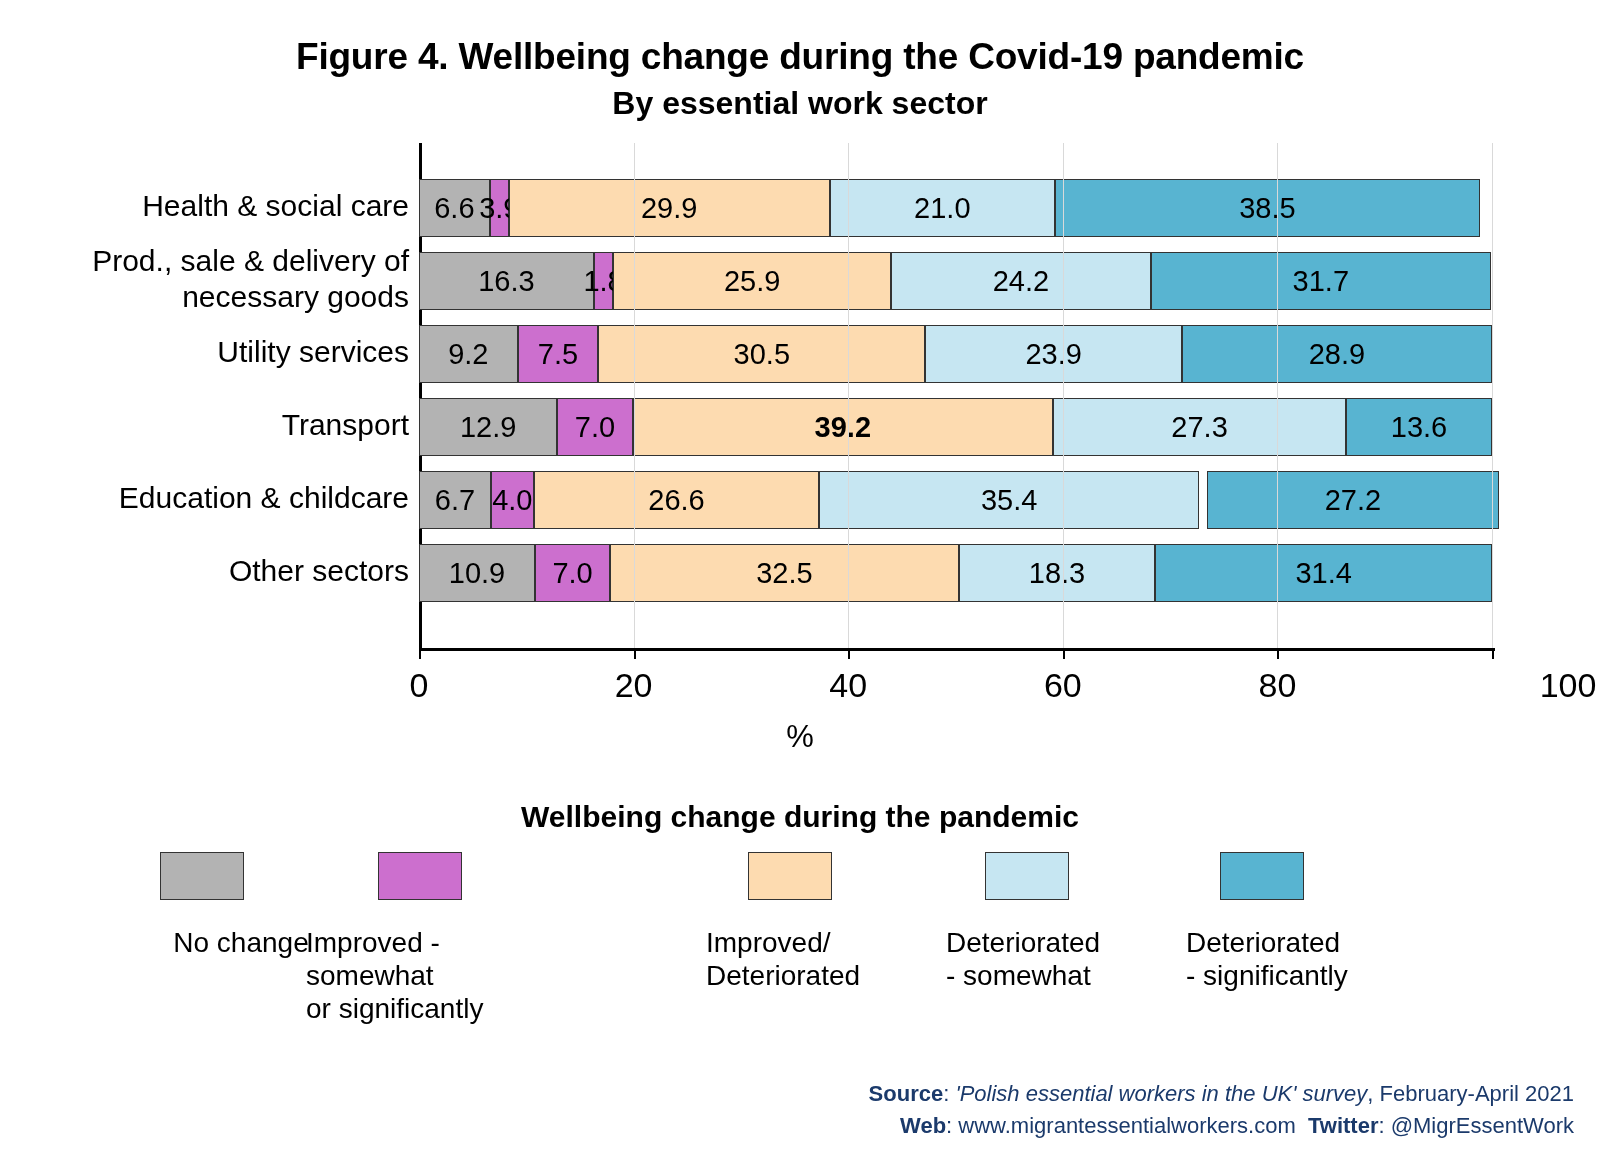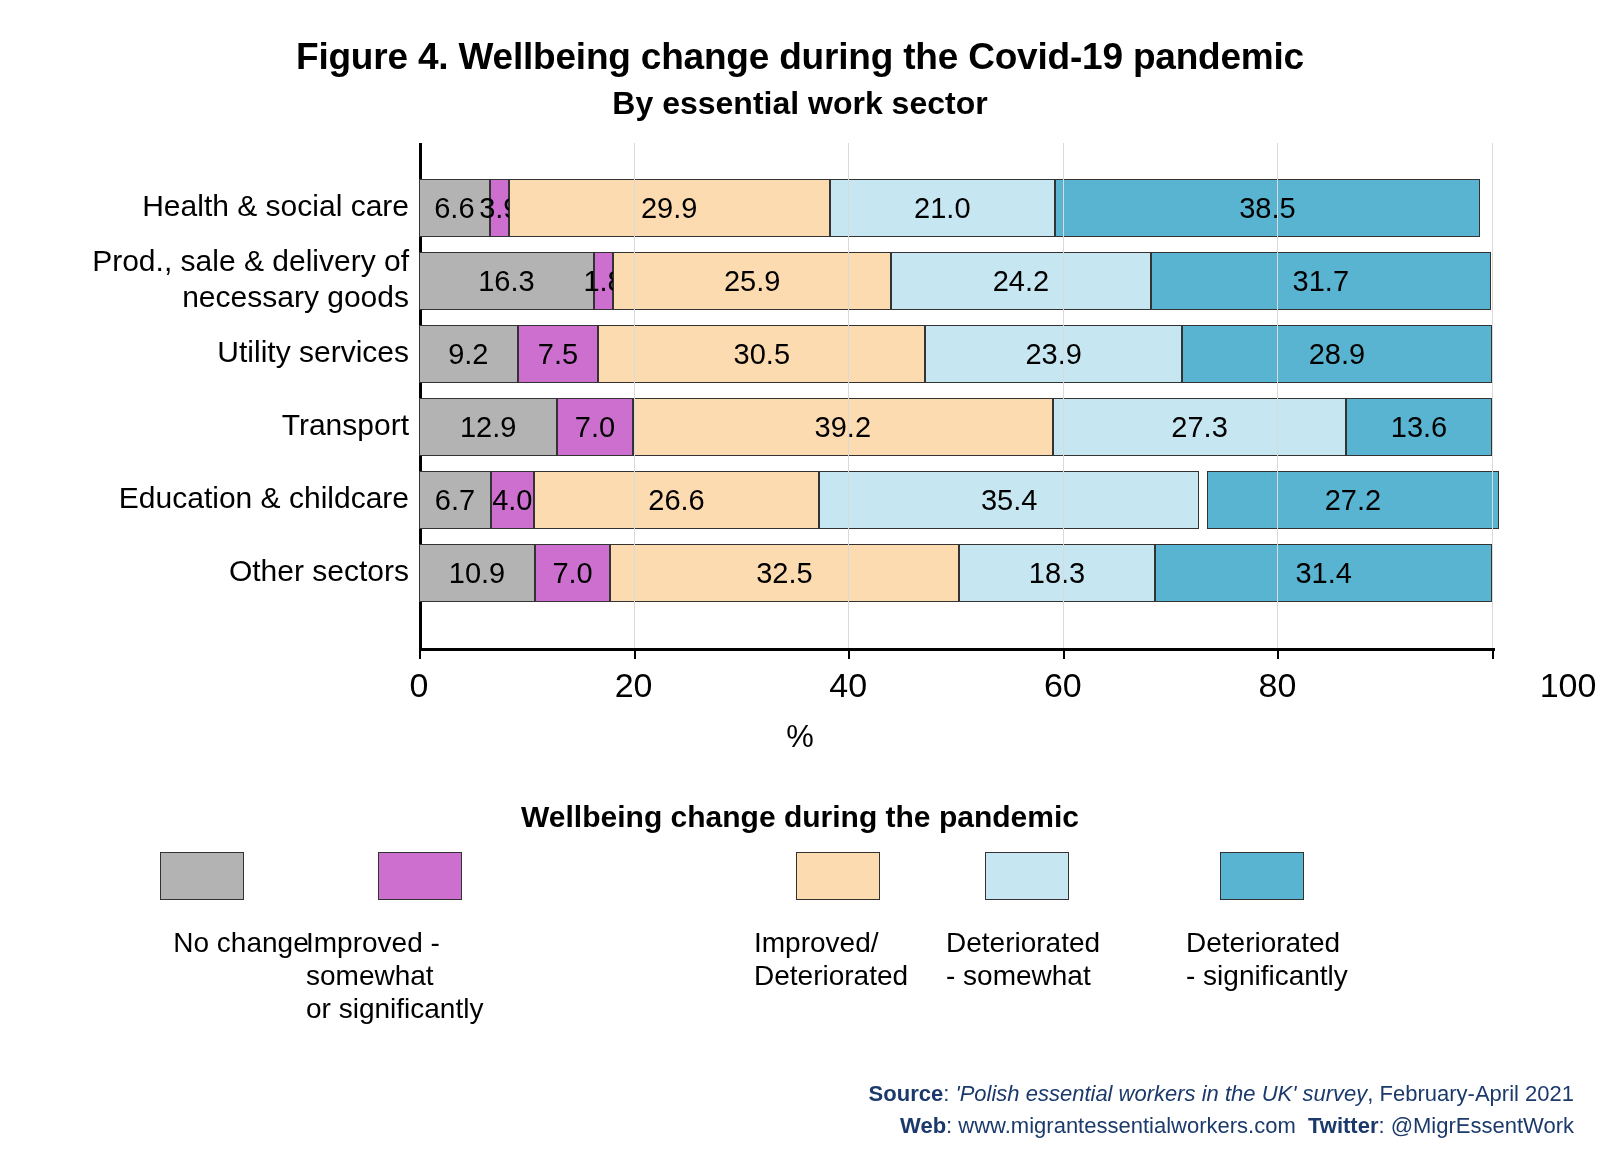"39.2" div.seg { font-weight: none -> bold }
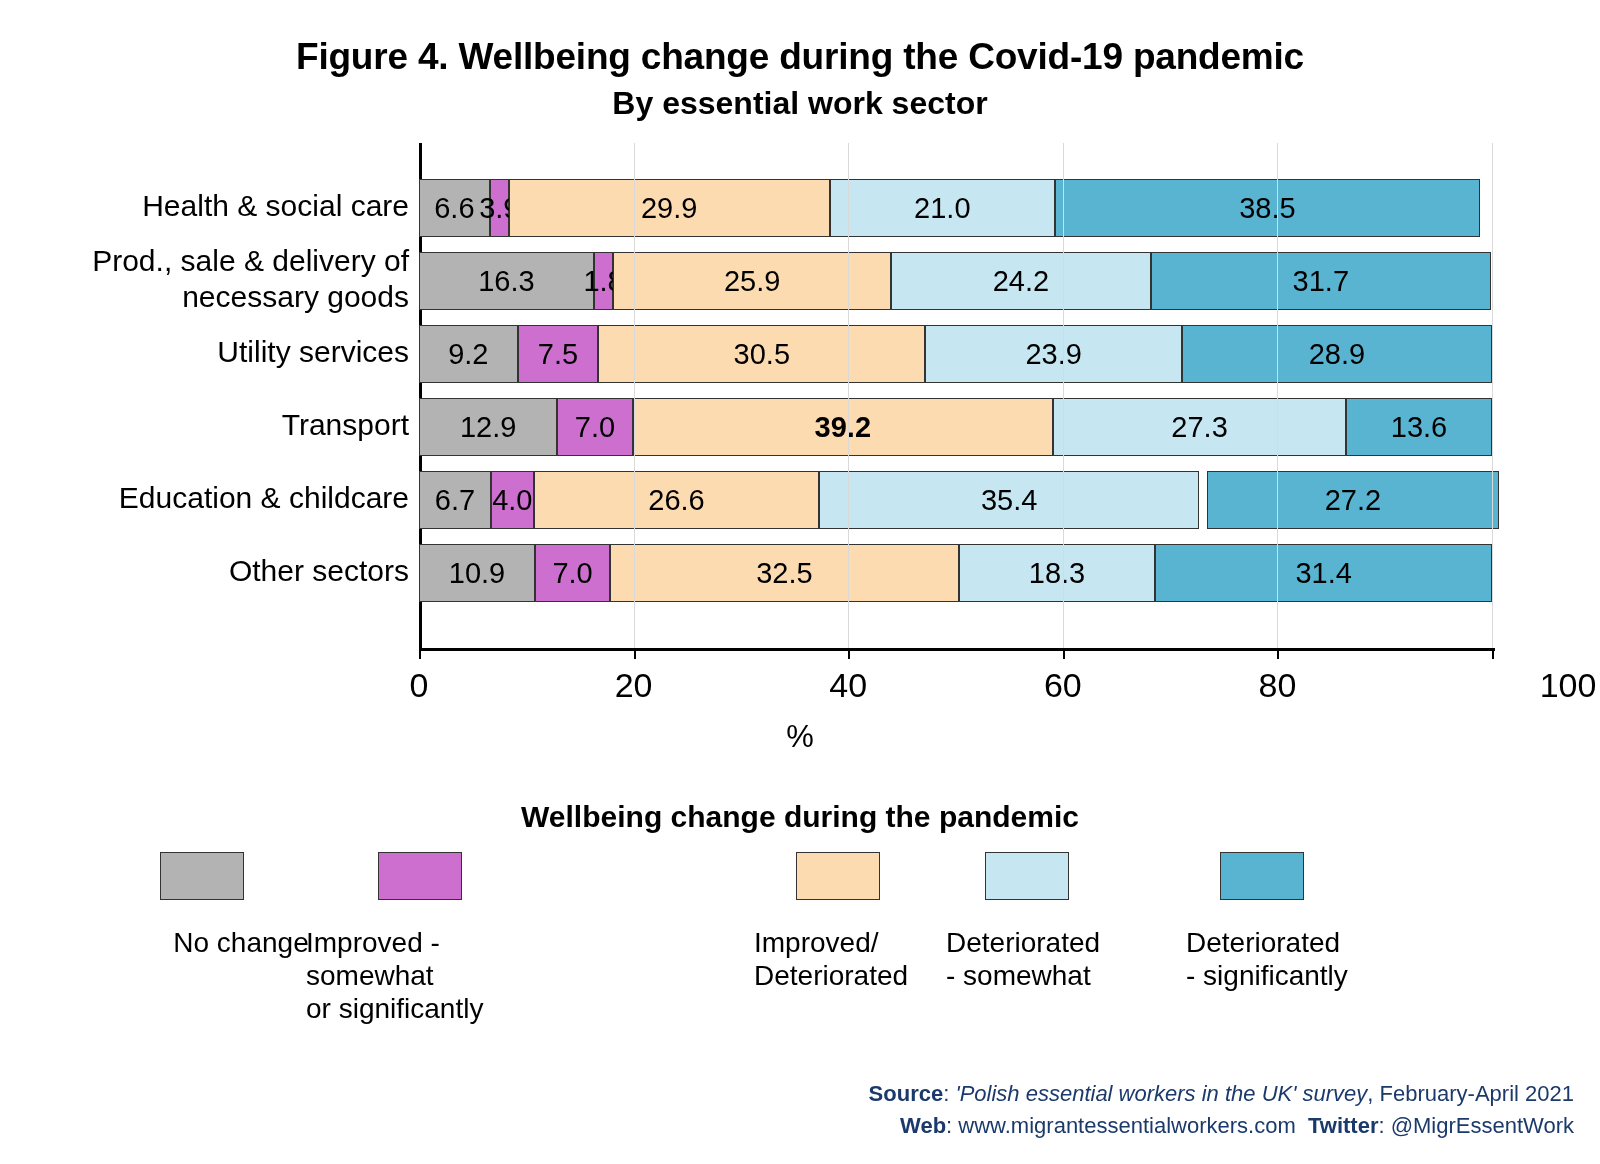"Improved/" div.legend-item { margin-left: 48px -> none }
